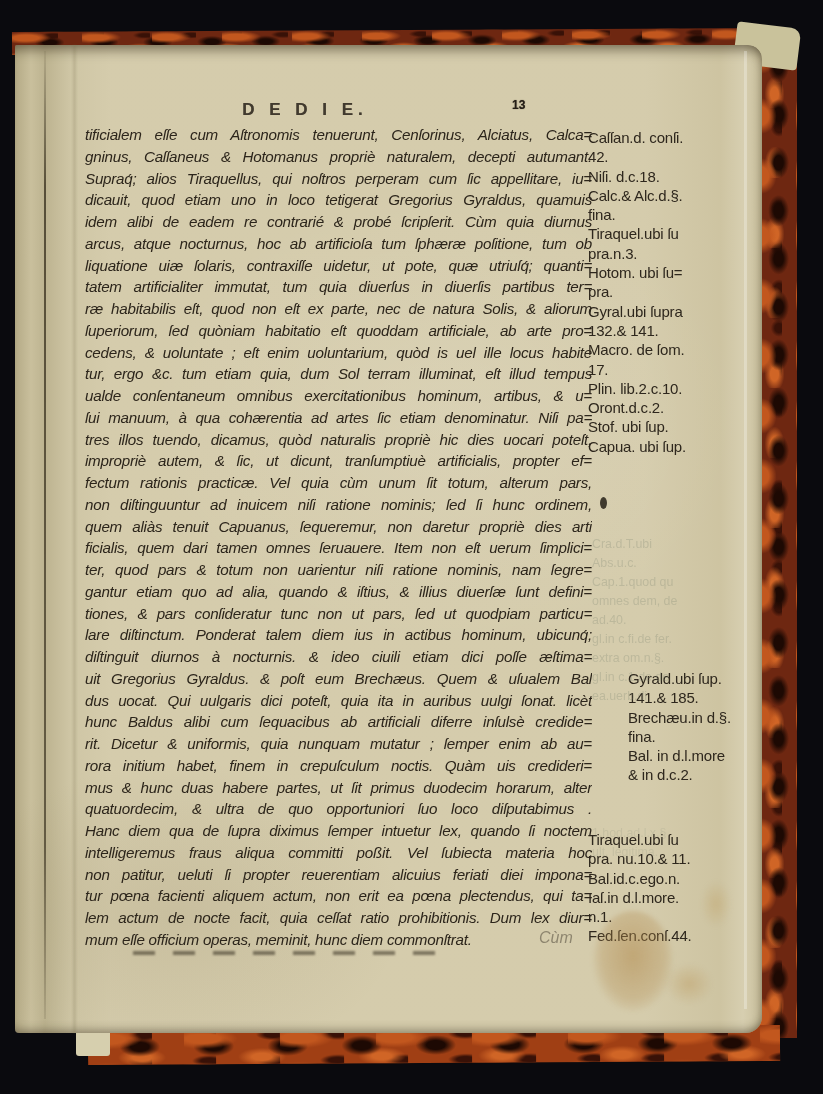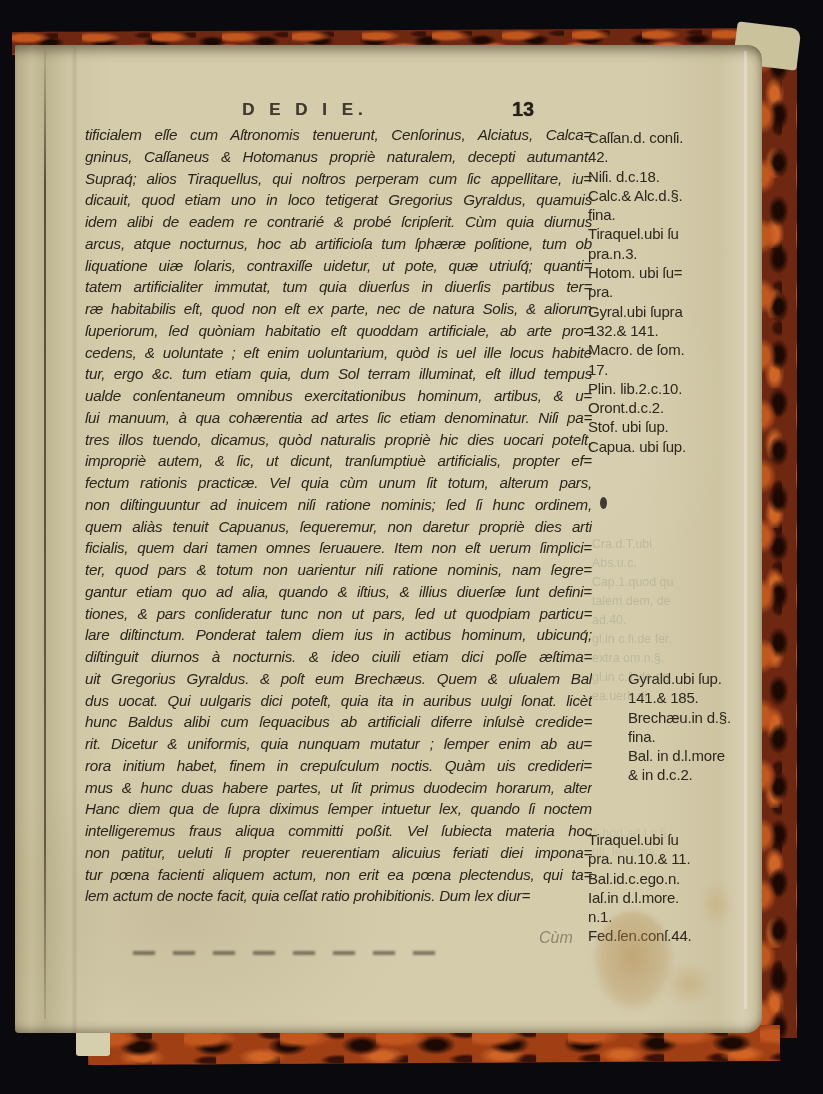"13" .page-number { font-size: 20px -> 12px }
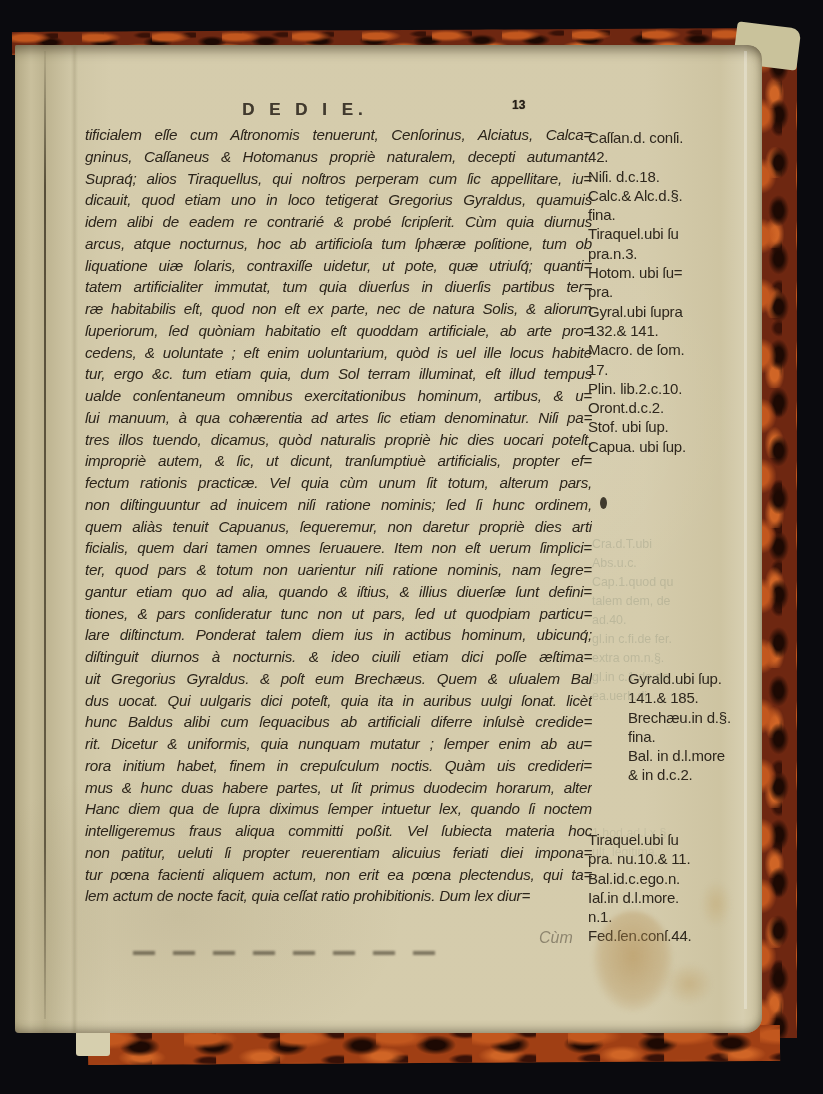"talem dem, de" div { text: talem -> omnes }
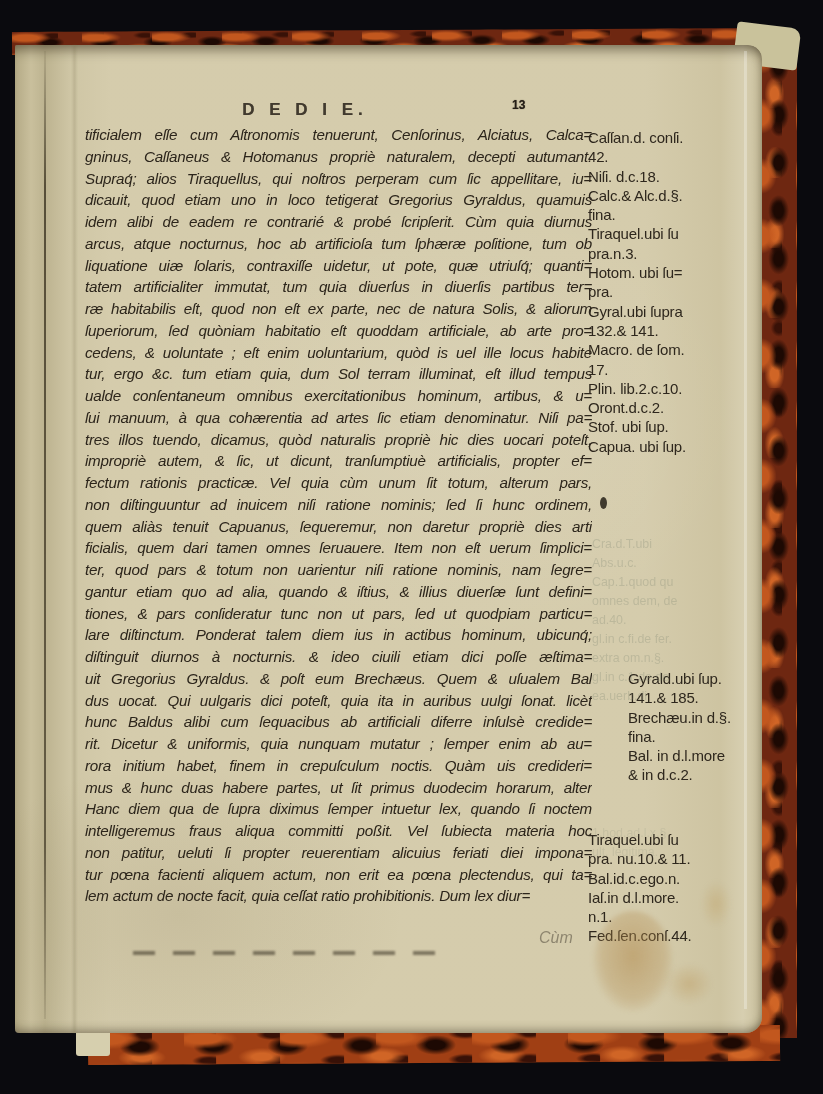"quatuordecim, & ultra de quo" div.text-line { html: none -> <div>quatuordecim, &amp; ultra de quo opportuniori ſuo loco diſputabimus .</div> }
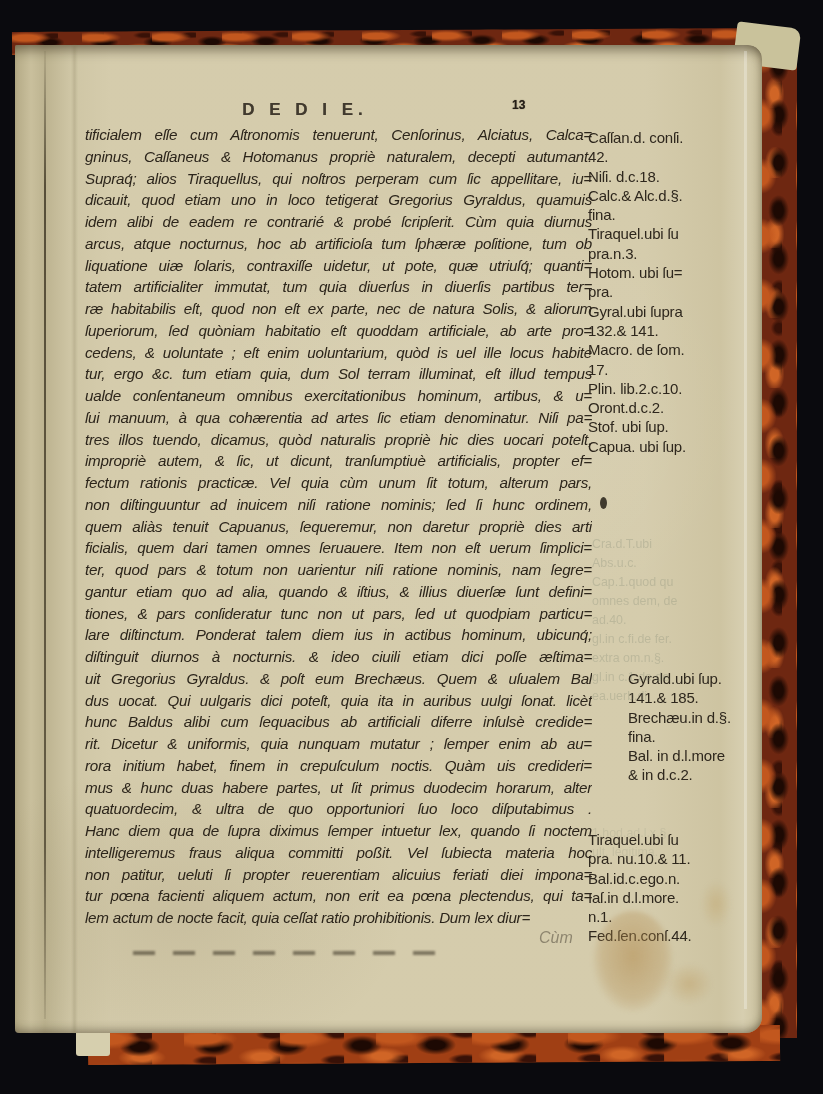"mum eſſe officium operas, meminit," div.text-line { html: none -> <div>mum eſſe officium operas, meminit, hunc diem commonſtrat.</div> }
